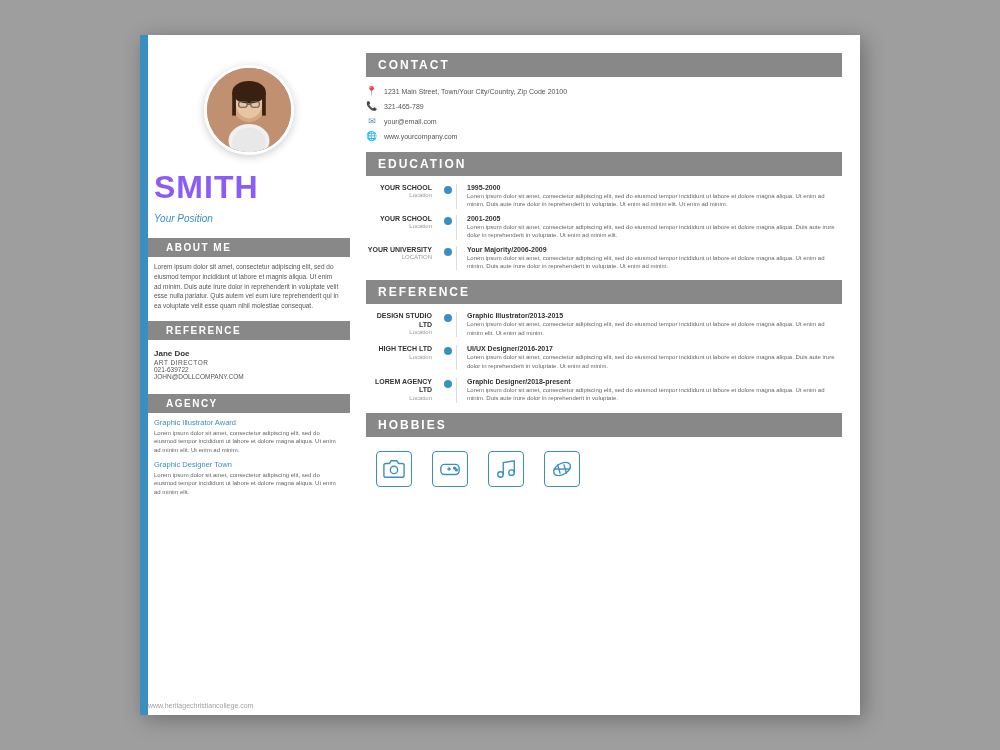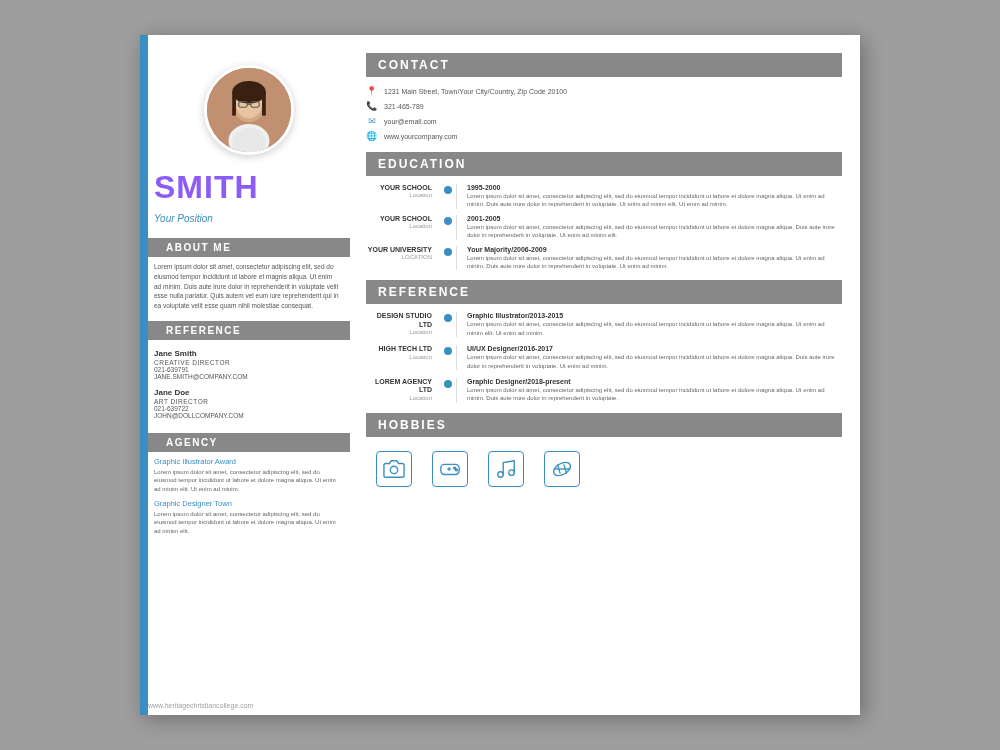"Jane Smith" div.ref-spacing { html: <div> <div>Jane Smith</div> <div>CREATIVE DIRECTOR</div> <div>021-639791</div> <div>JANE.SMITH@COMPANY.COM</div> </div> -> none }
